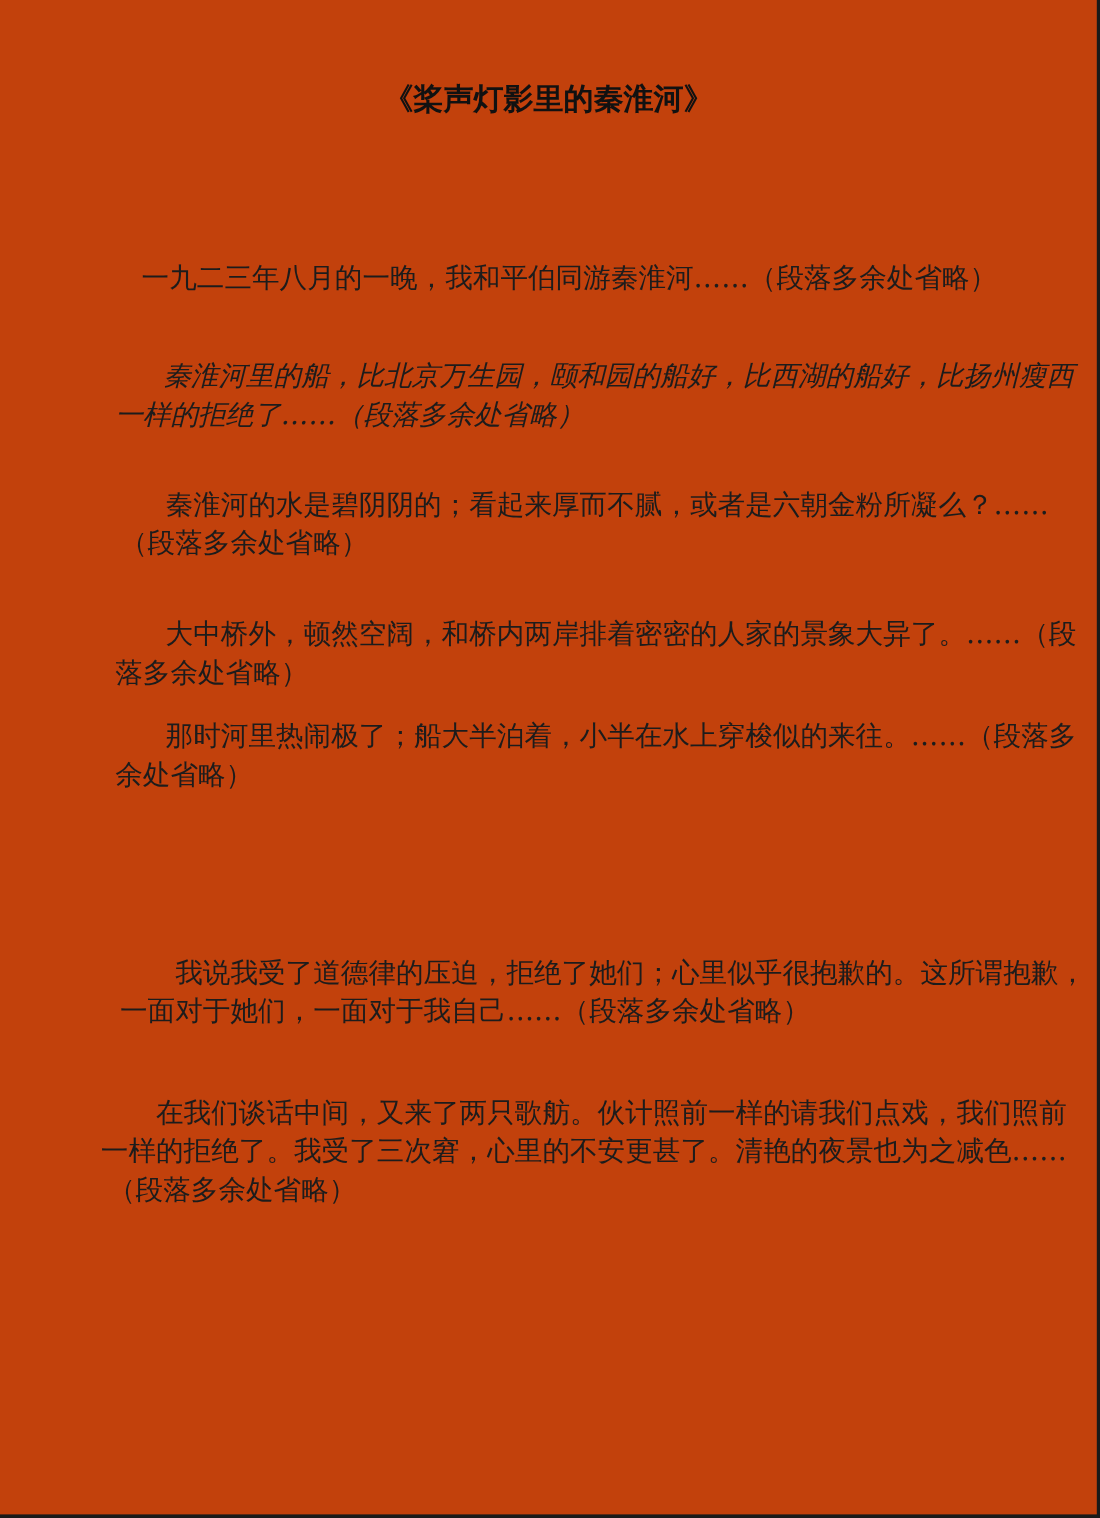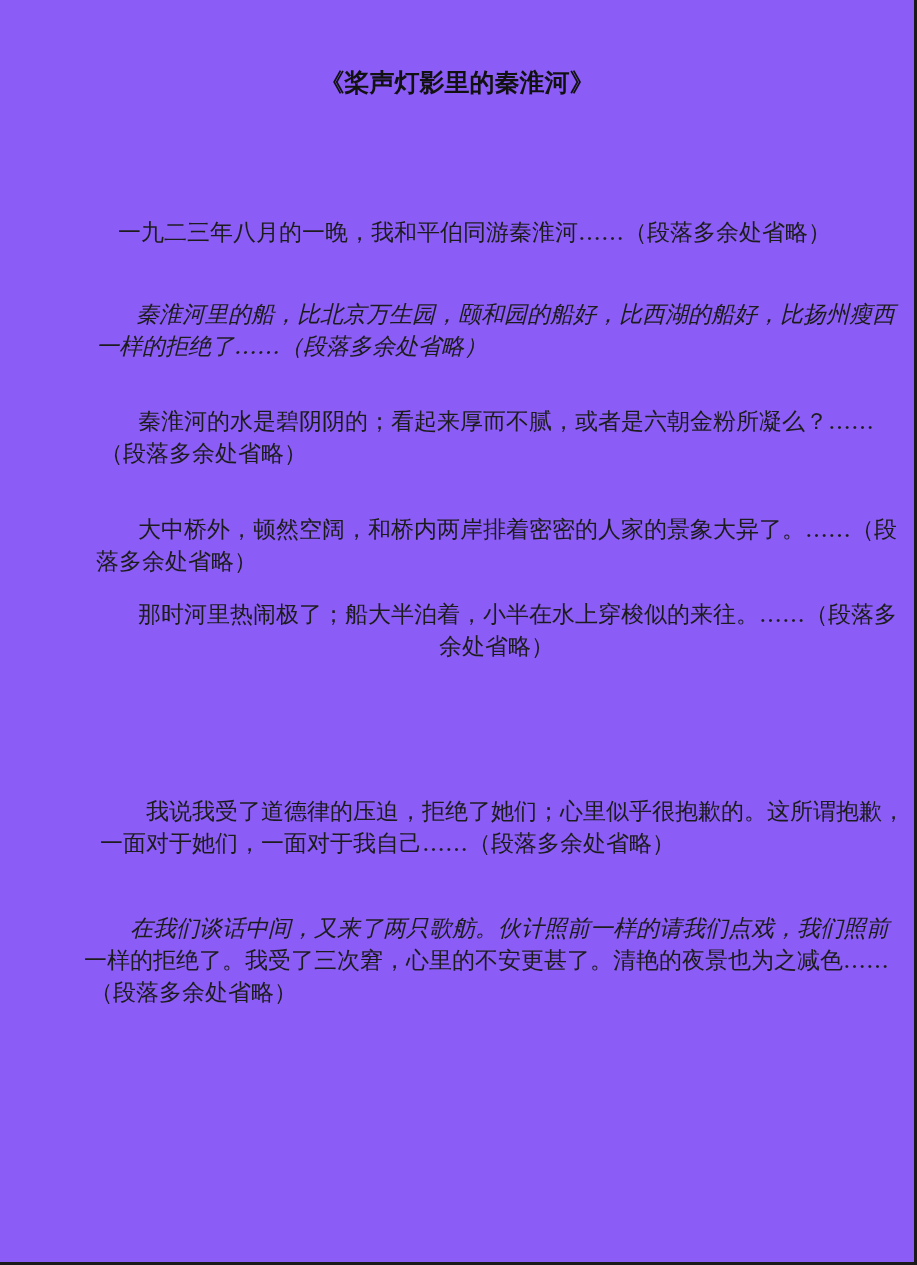"《桨声灯影里的秦淮河》" .page { background: #8b5cf6 -> #c2410c }
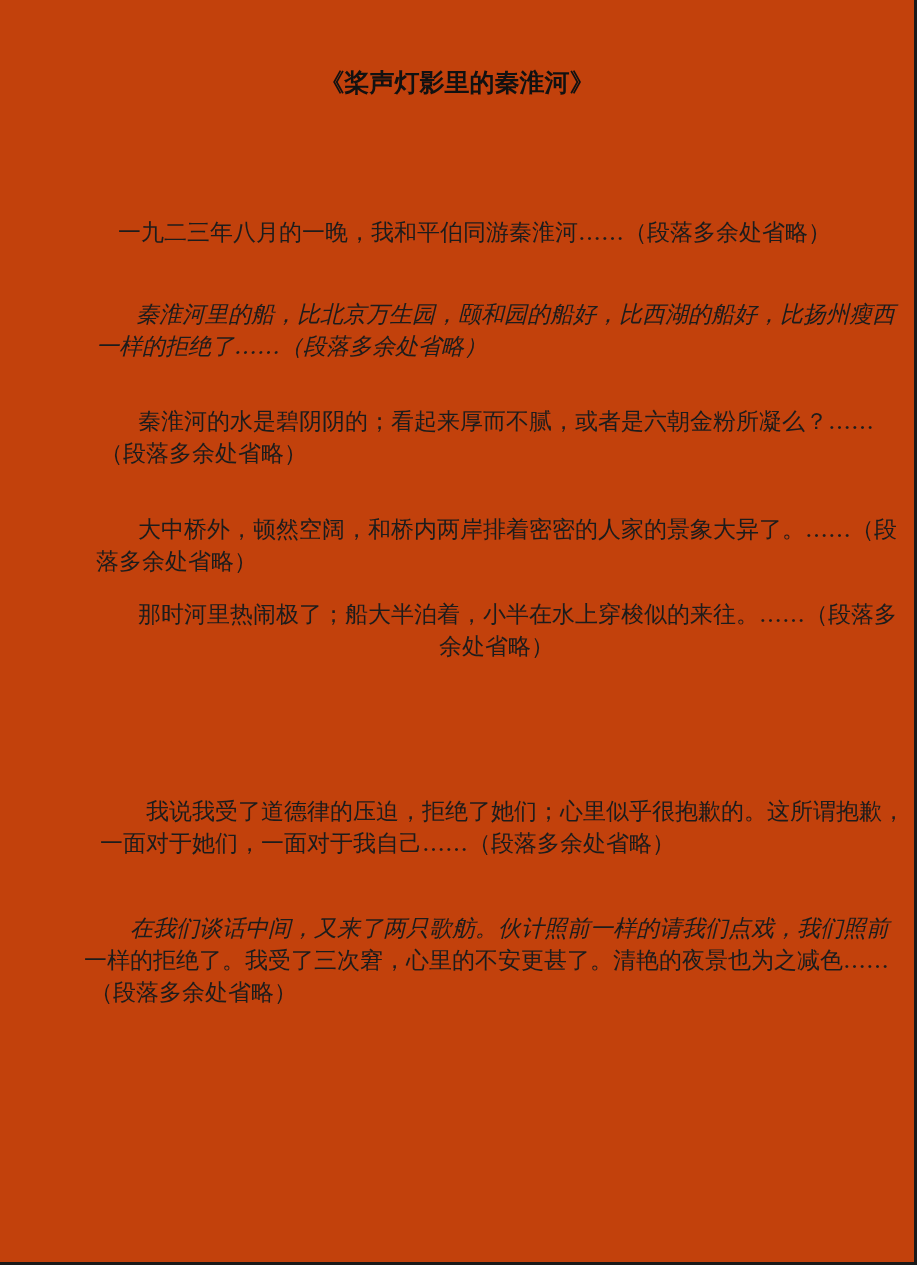"那时河里热闹极了；船大半泊着，小半在水上穿梭似的来往。……（段落多" div.para { text-align: center -> none }
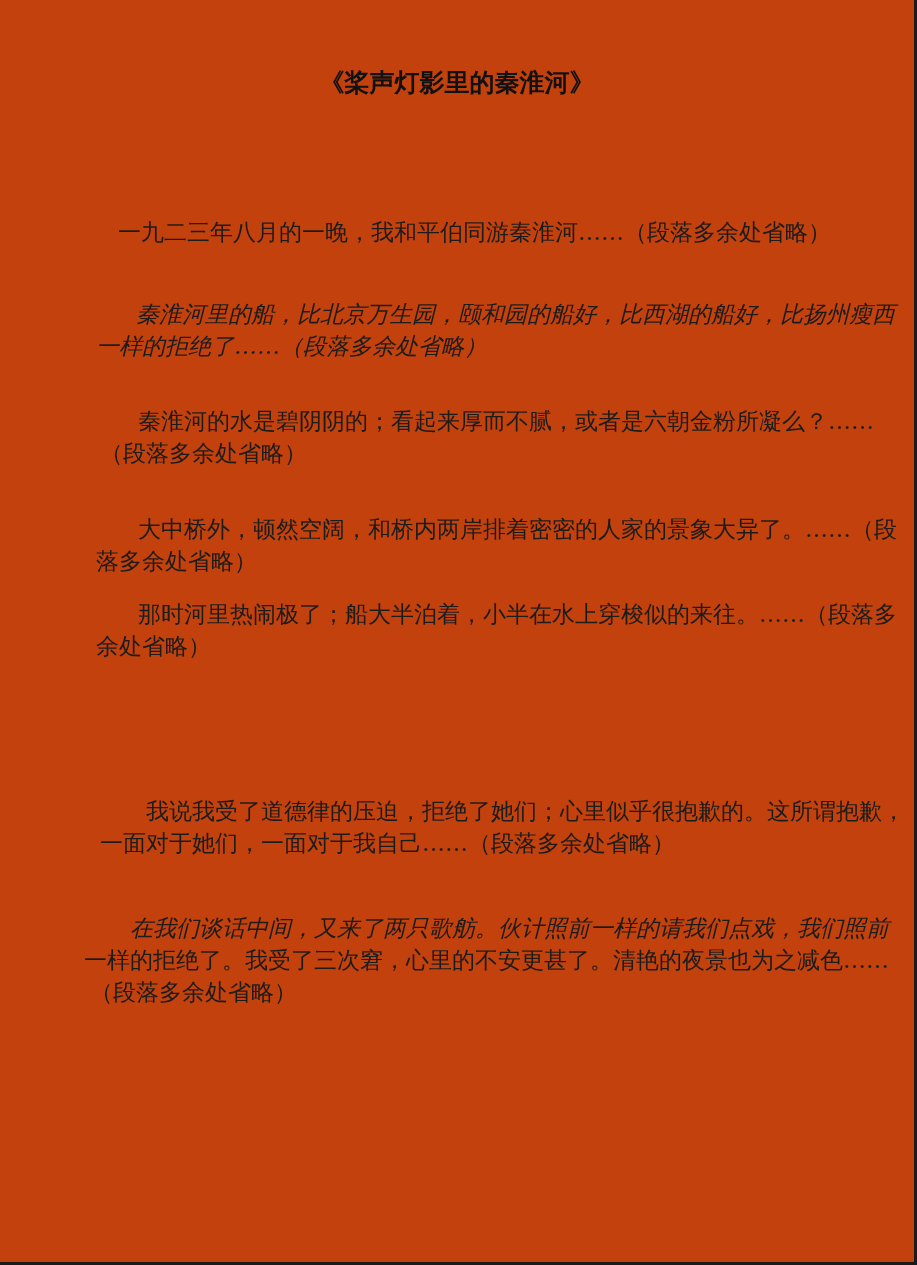"在我们谈话中间，又来了两只歌舫。伙计照前一样的请我们点戏，我们照前" div { font-style: italic -> none }
